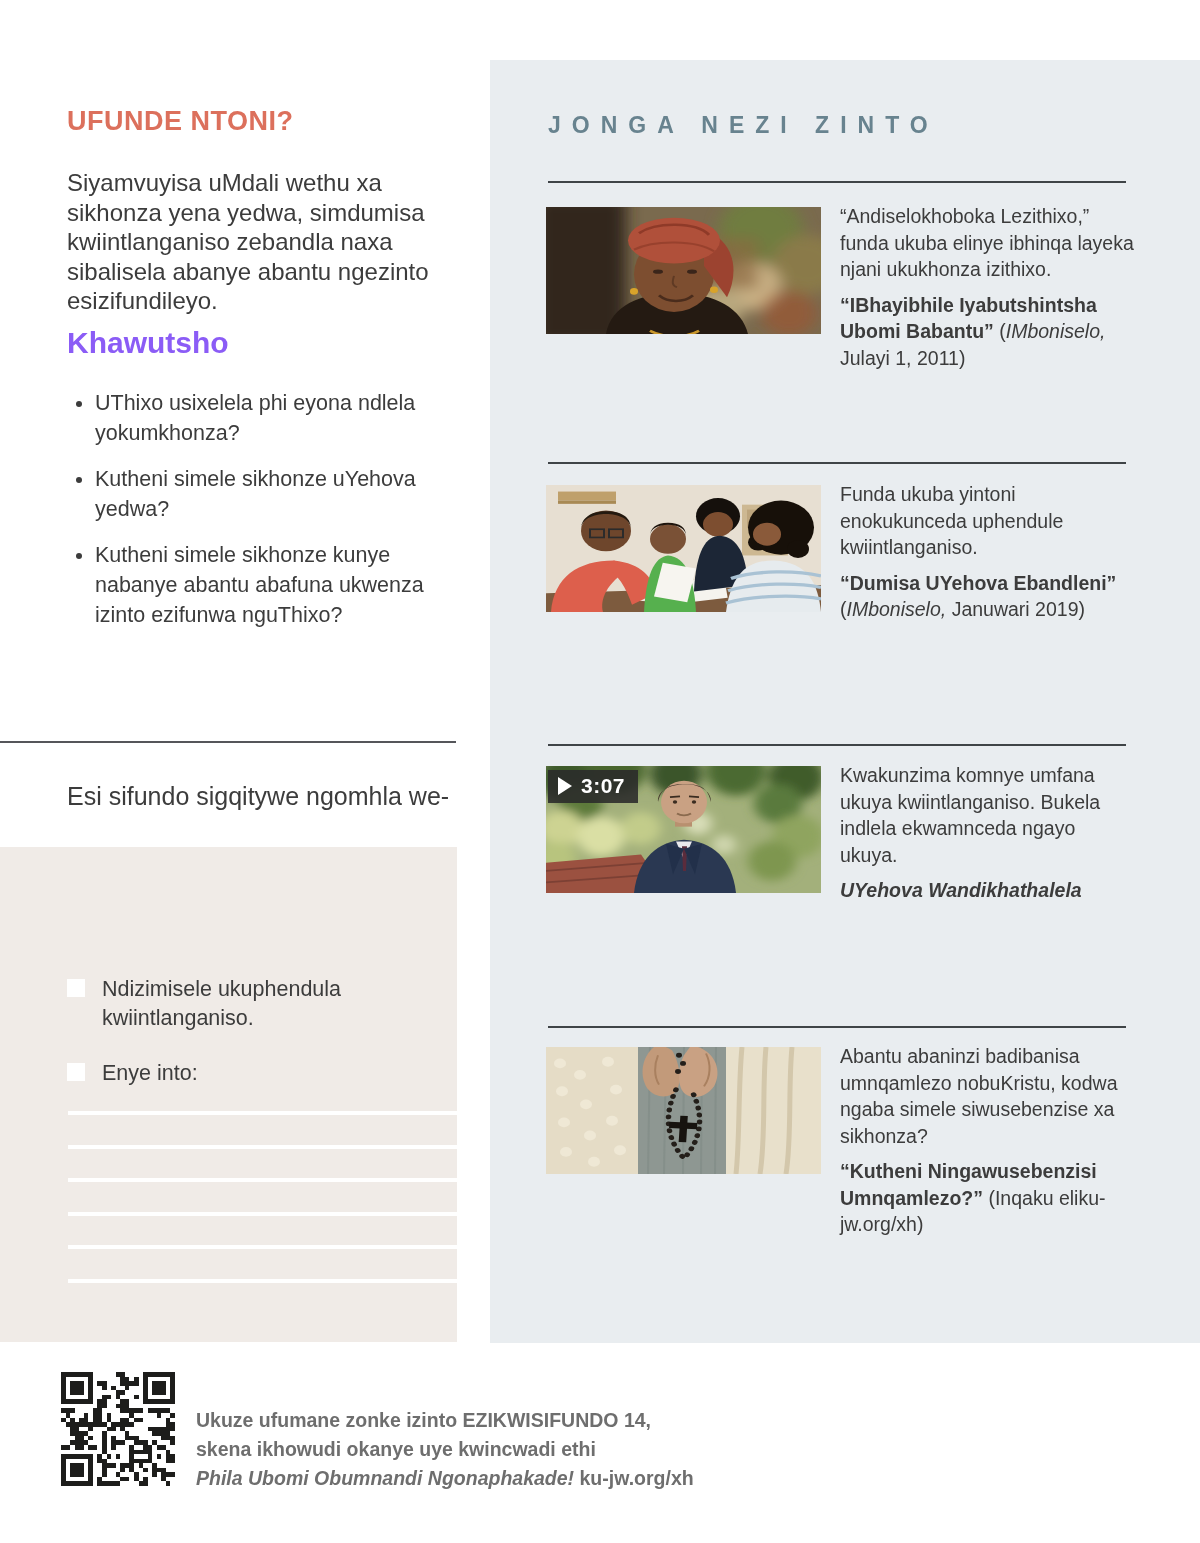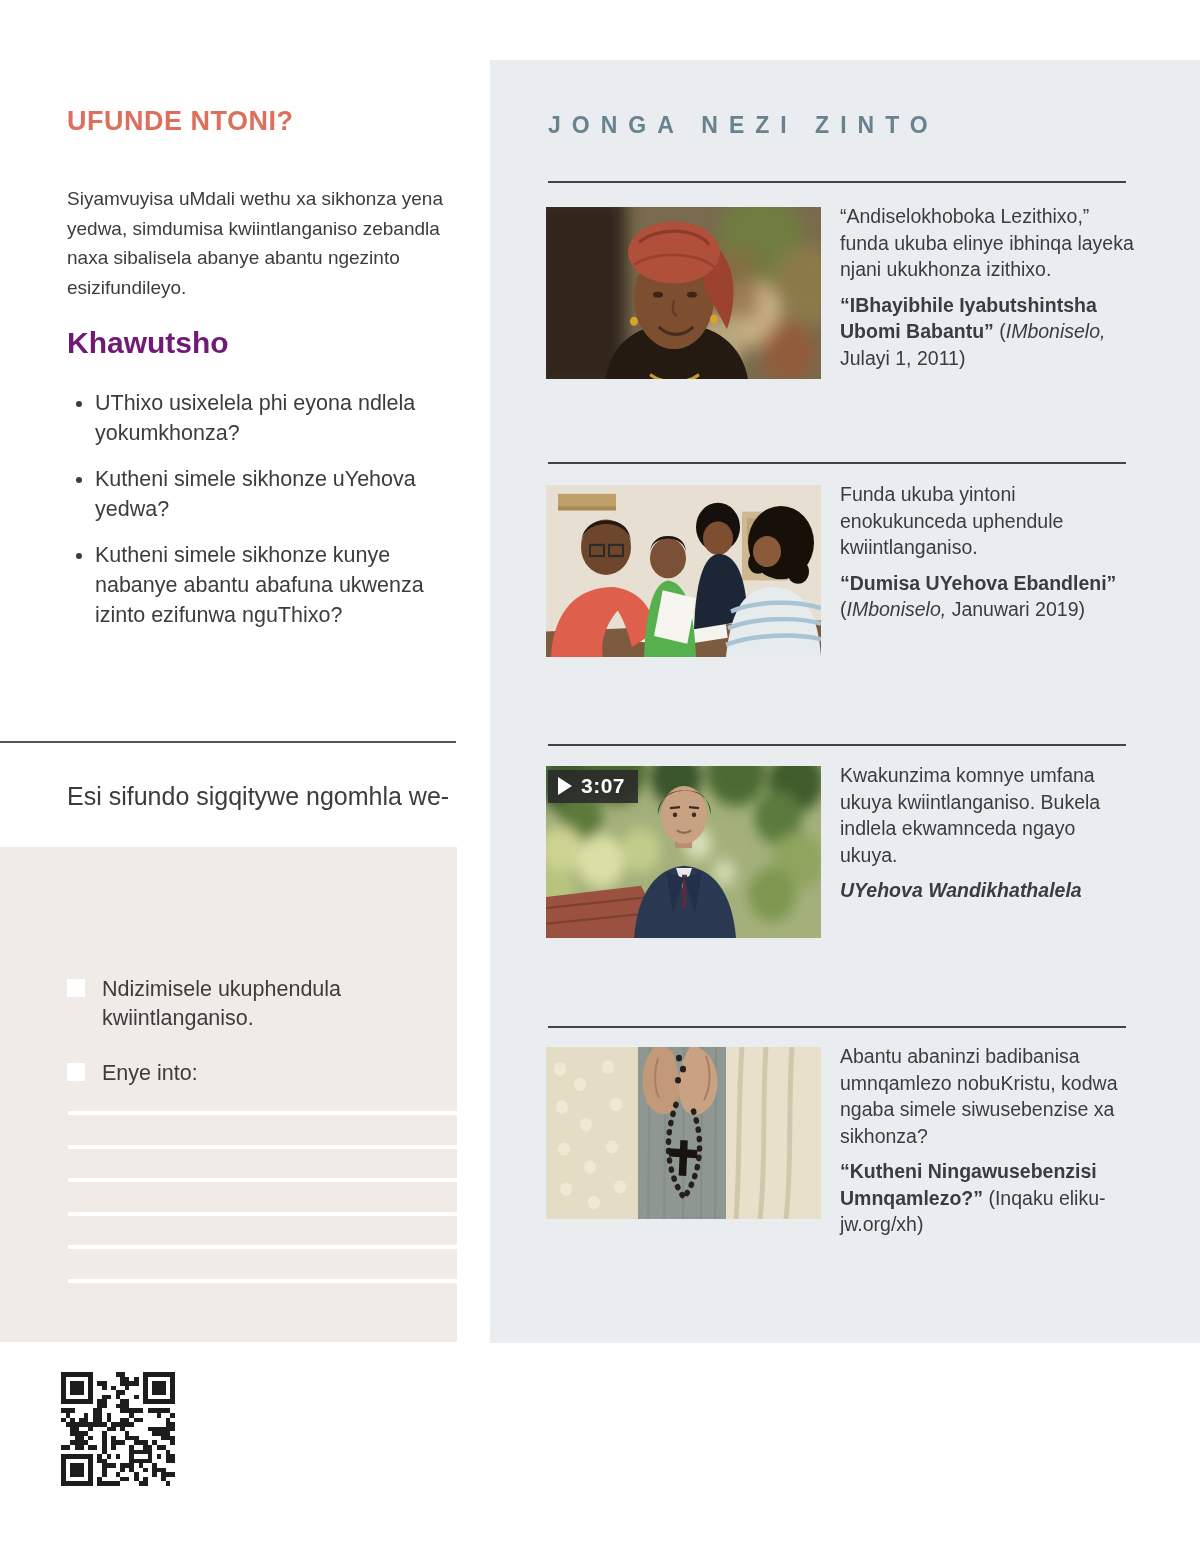"Siyamvuyisa uMdali wethu xa sikhonza" .intro { font-size: 19px -> 24px; top: 184px -> 168px }
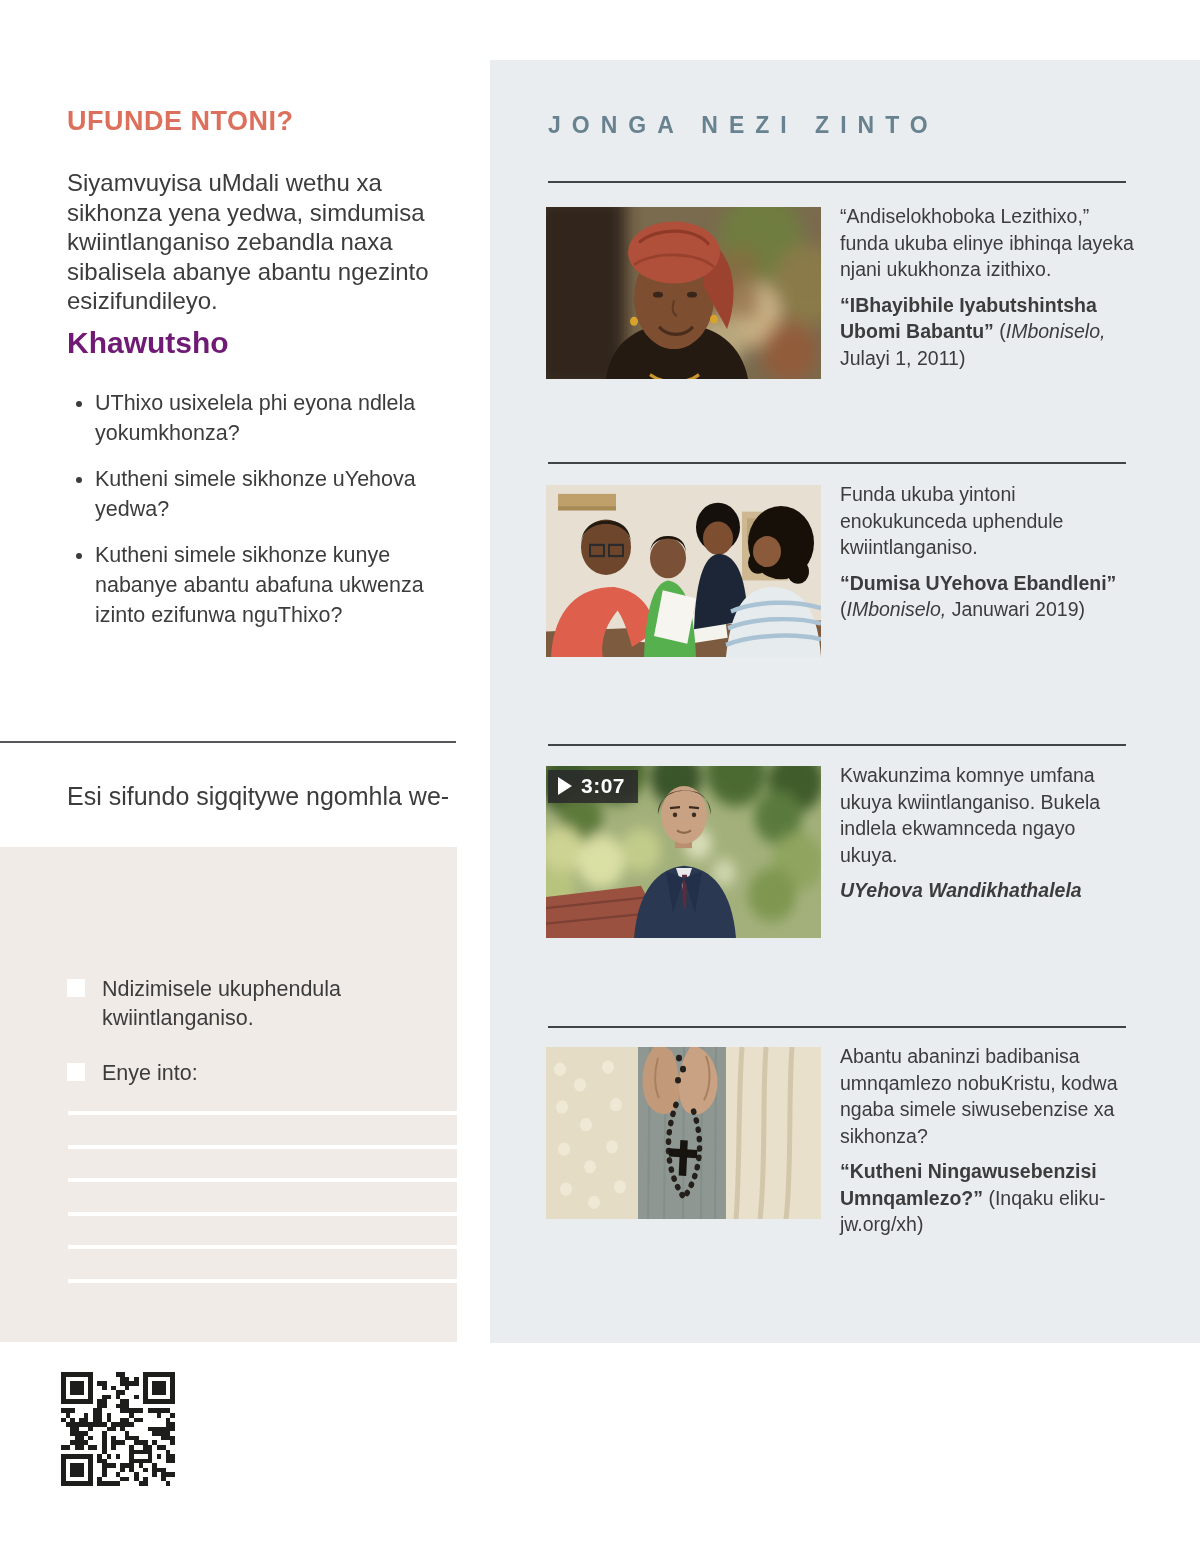"Khawutsho" .say-heading { color: #701a75 -> #8b5cf6 }
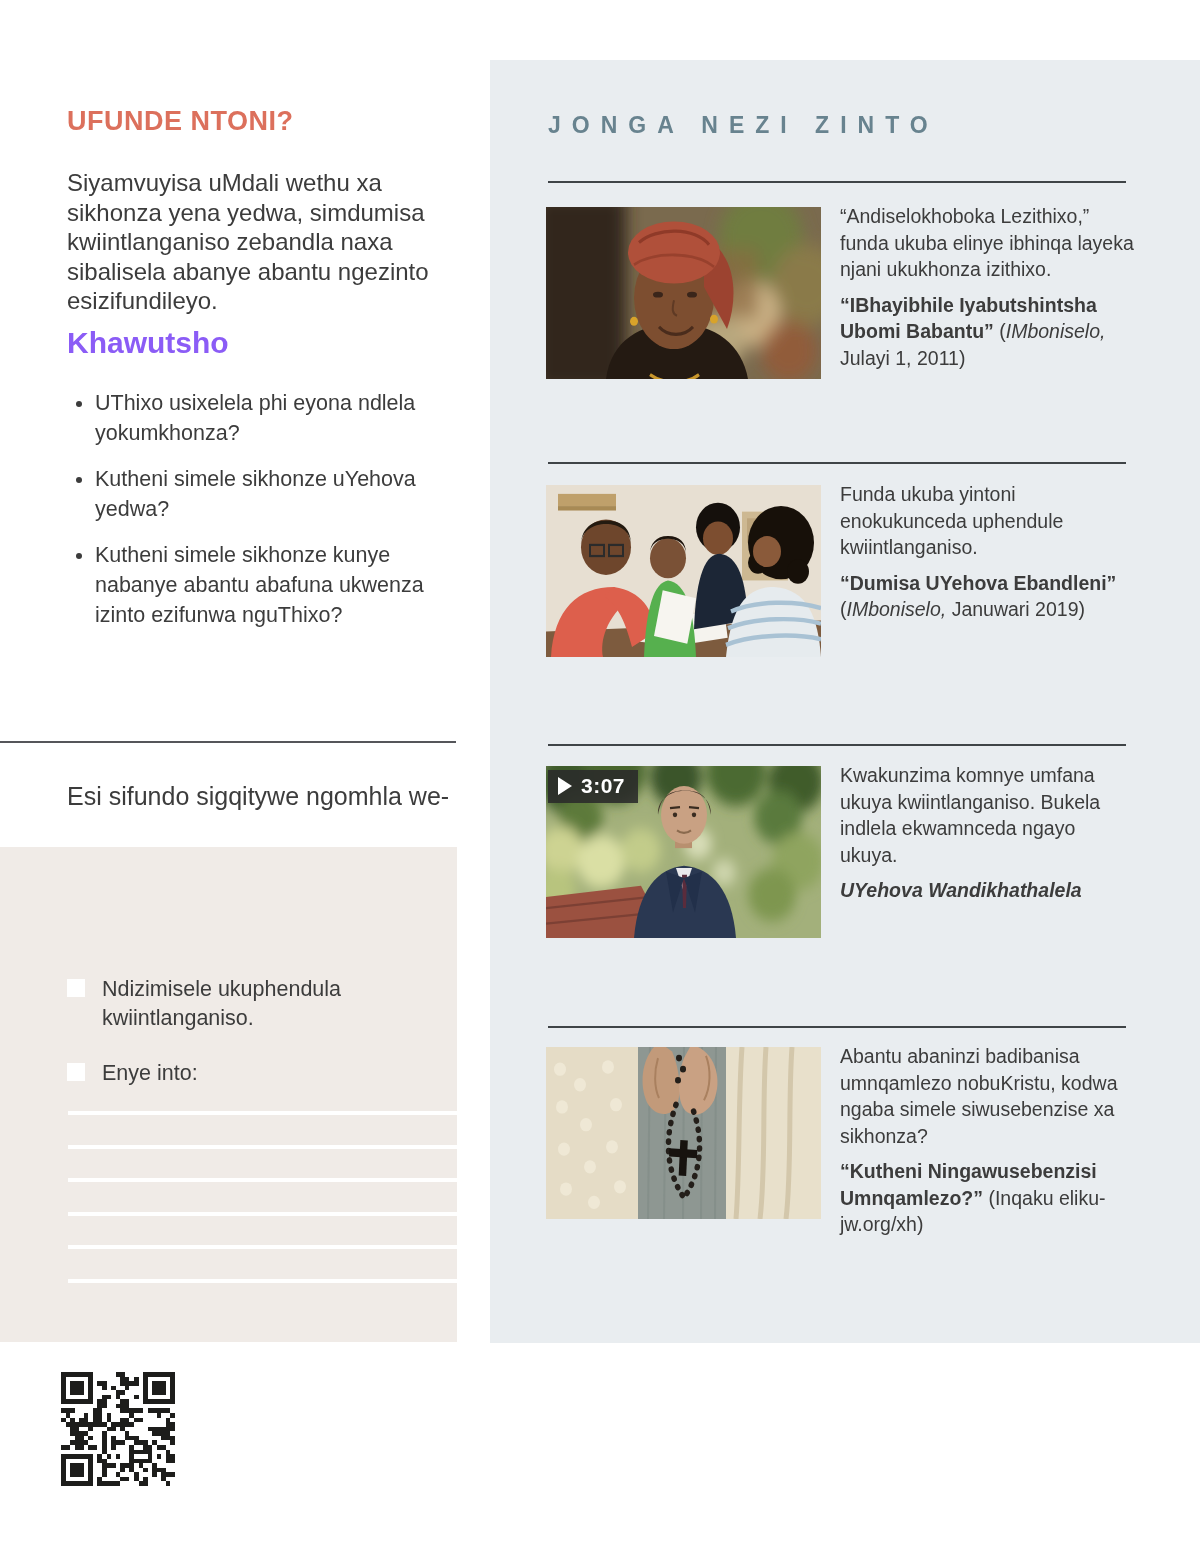"3:07" .thumb { height: 172px -> 127px }
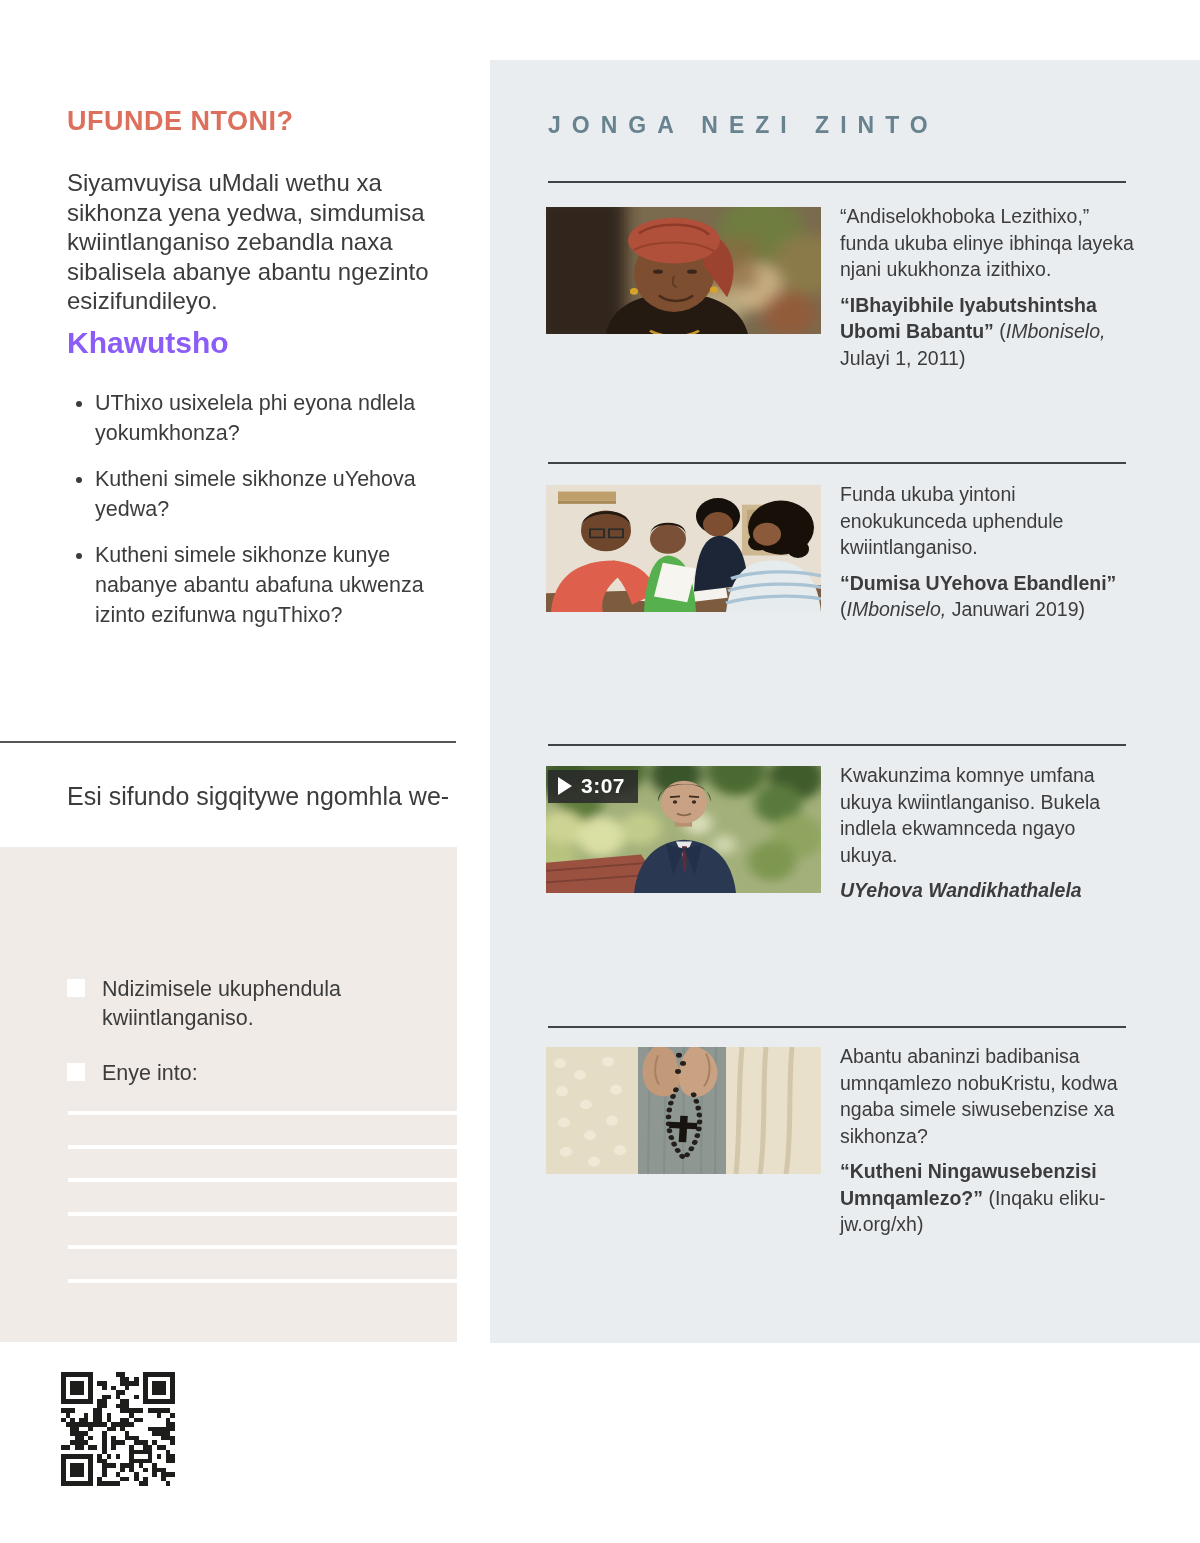"Ukuze ufumane zonke izinto EZIKWISIFUNDO" div.footer-text { html: none -> <div> <div>Ukuze ufumane zonke izinto EZIKWISIFUNDO 14,</div> <div>skena ikhowudi okanye uye kwincwadi ethi</div> <div><span>Phila Ubomi Obumnandi Ngonaphakade!</span><span> ku-jw.org/xh</span></div> </div> }
